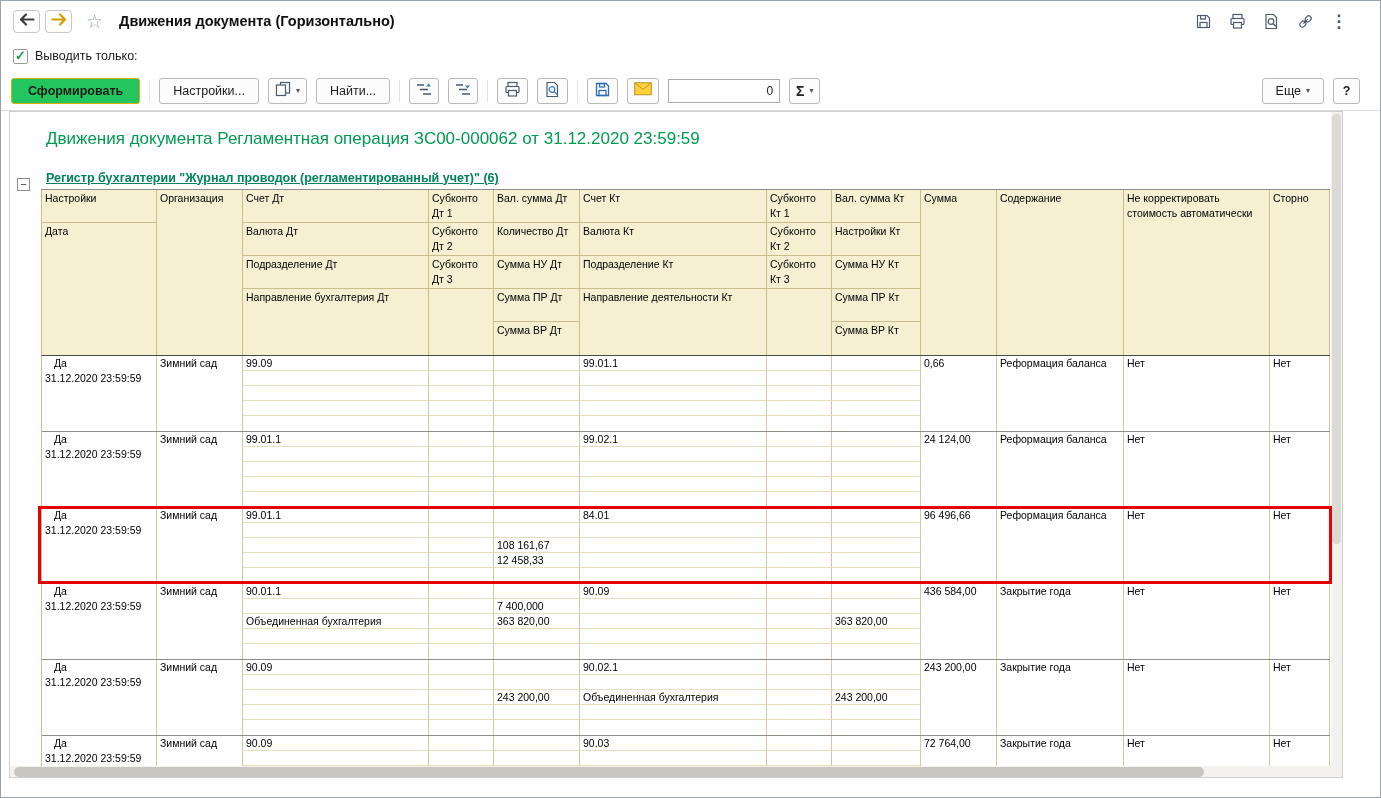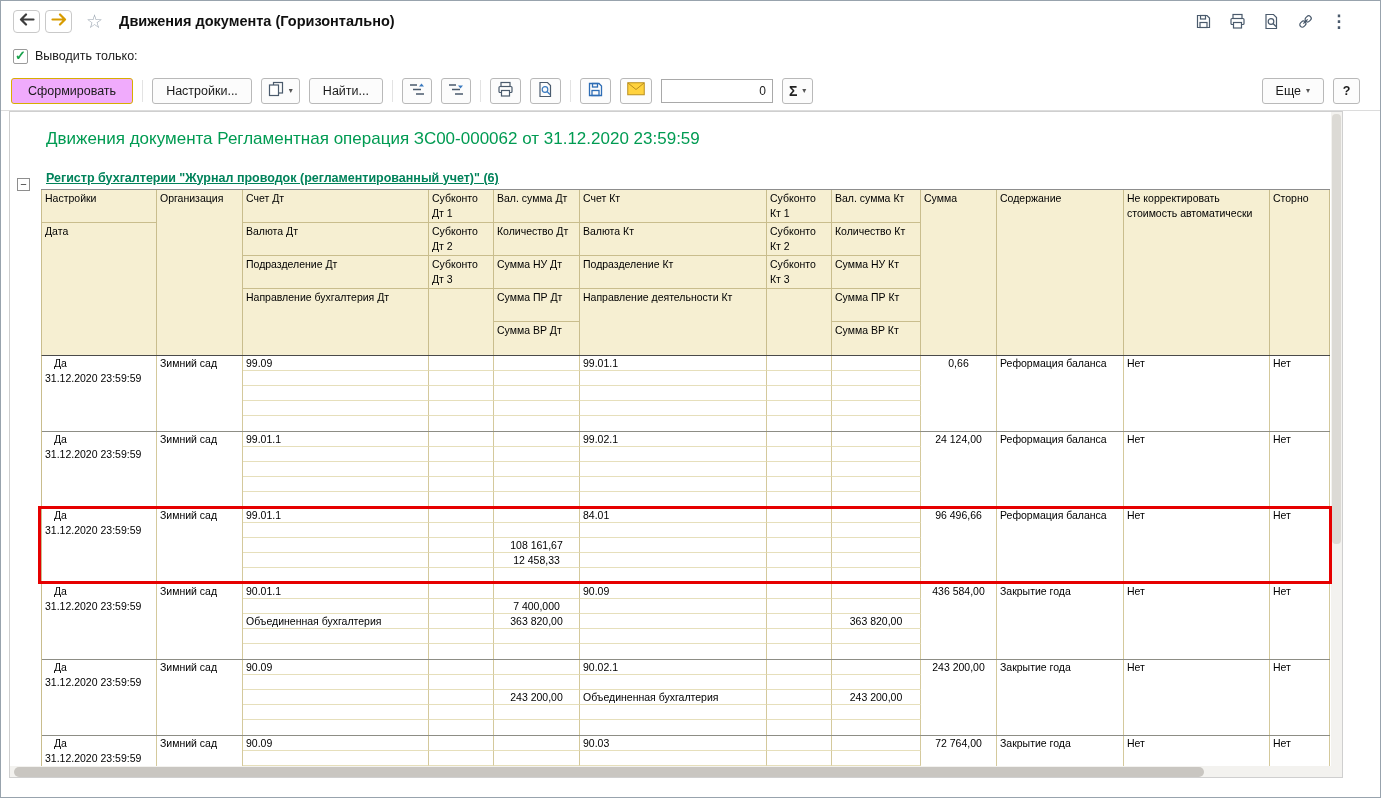"Сформировать" .btn-accent { background: #f0abfc -> #22c55e; font-weight: 400 -> 700 }
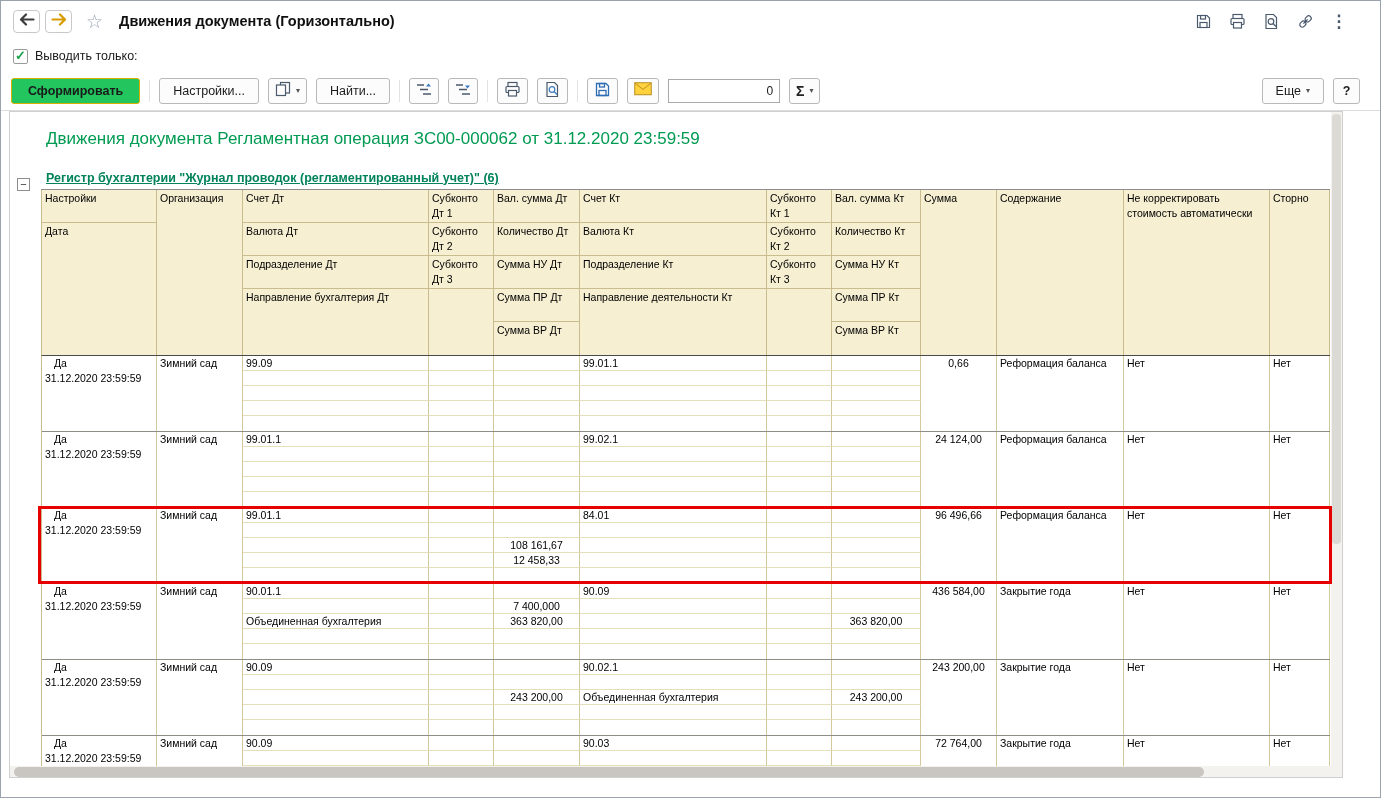"Количество Кт" div.hc { text: Количество -> Настройки }
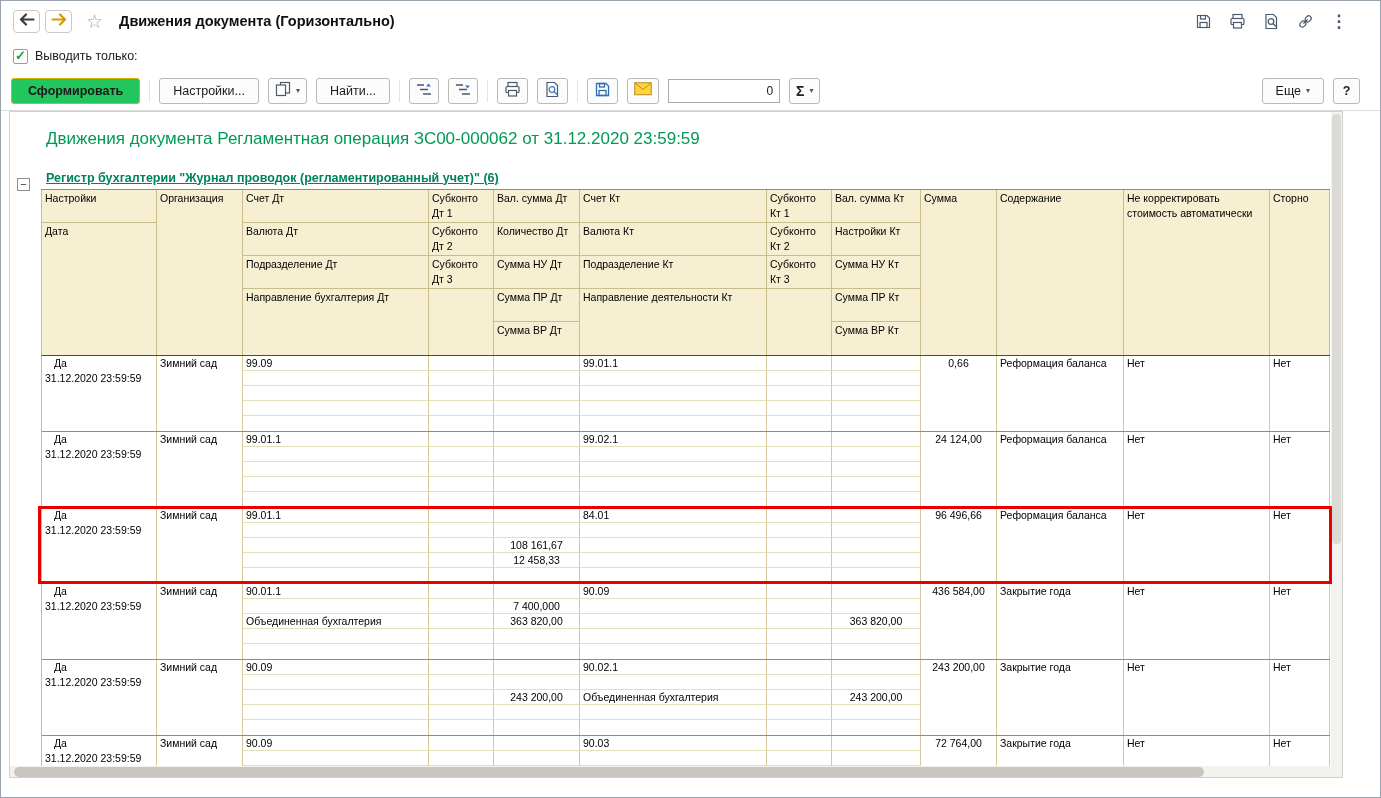"0,66" .ar { text-align: center -> left }
